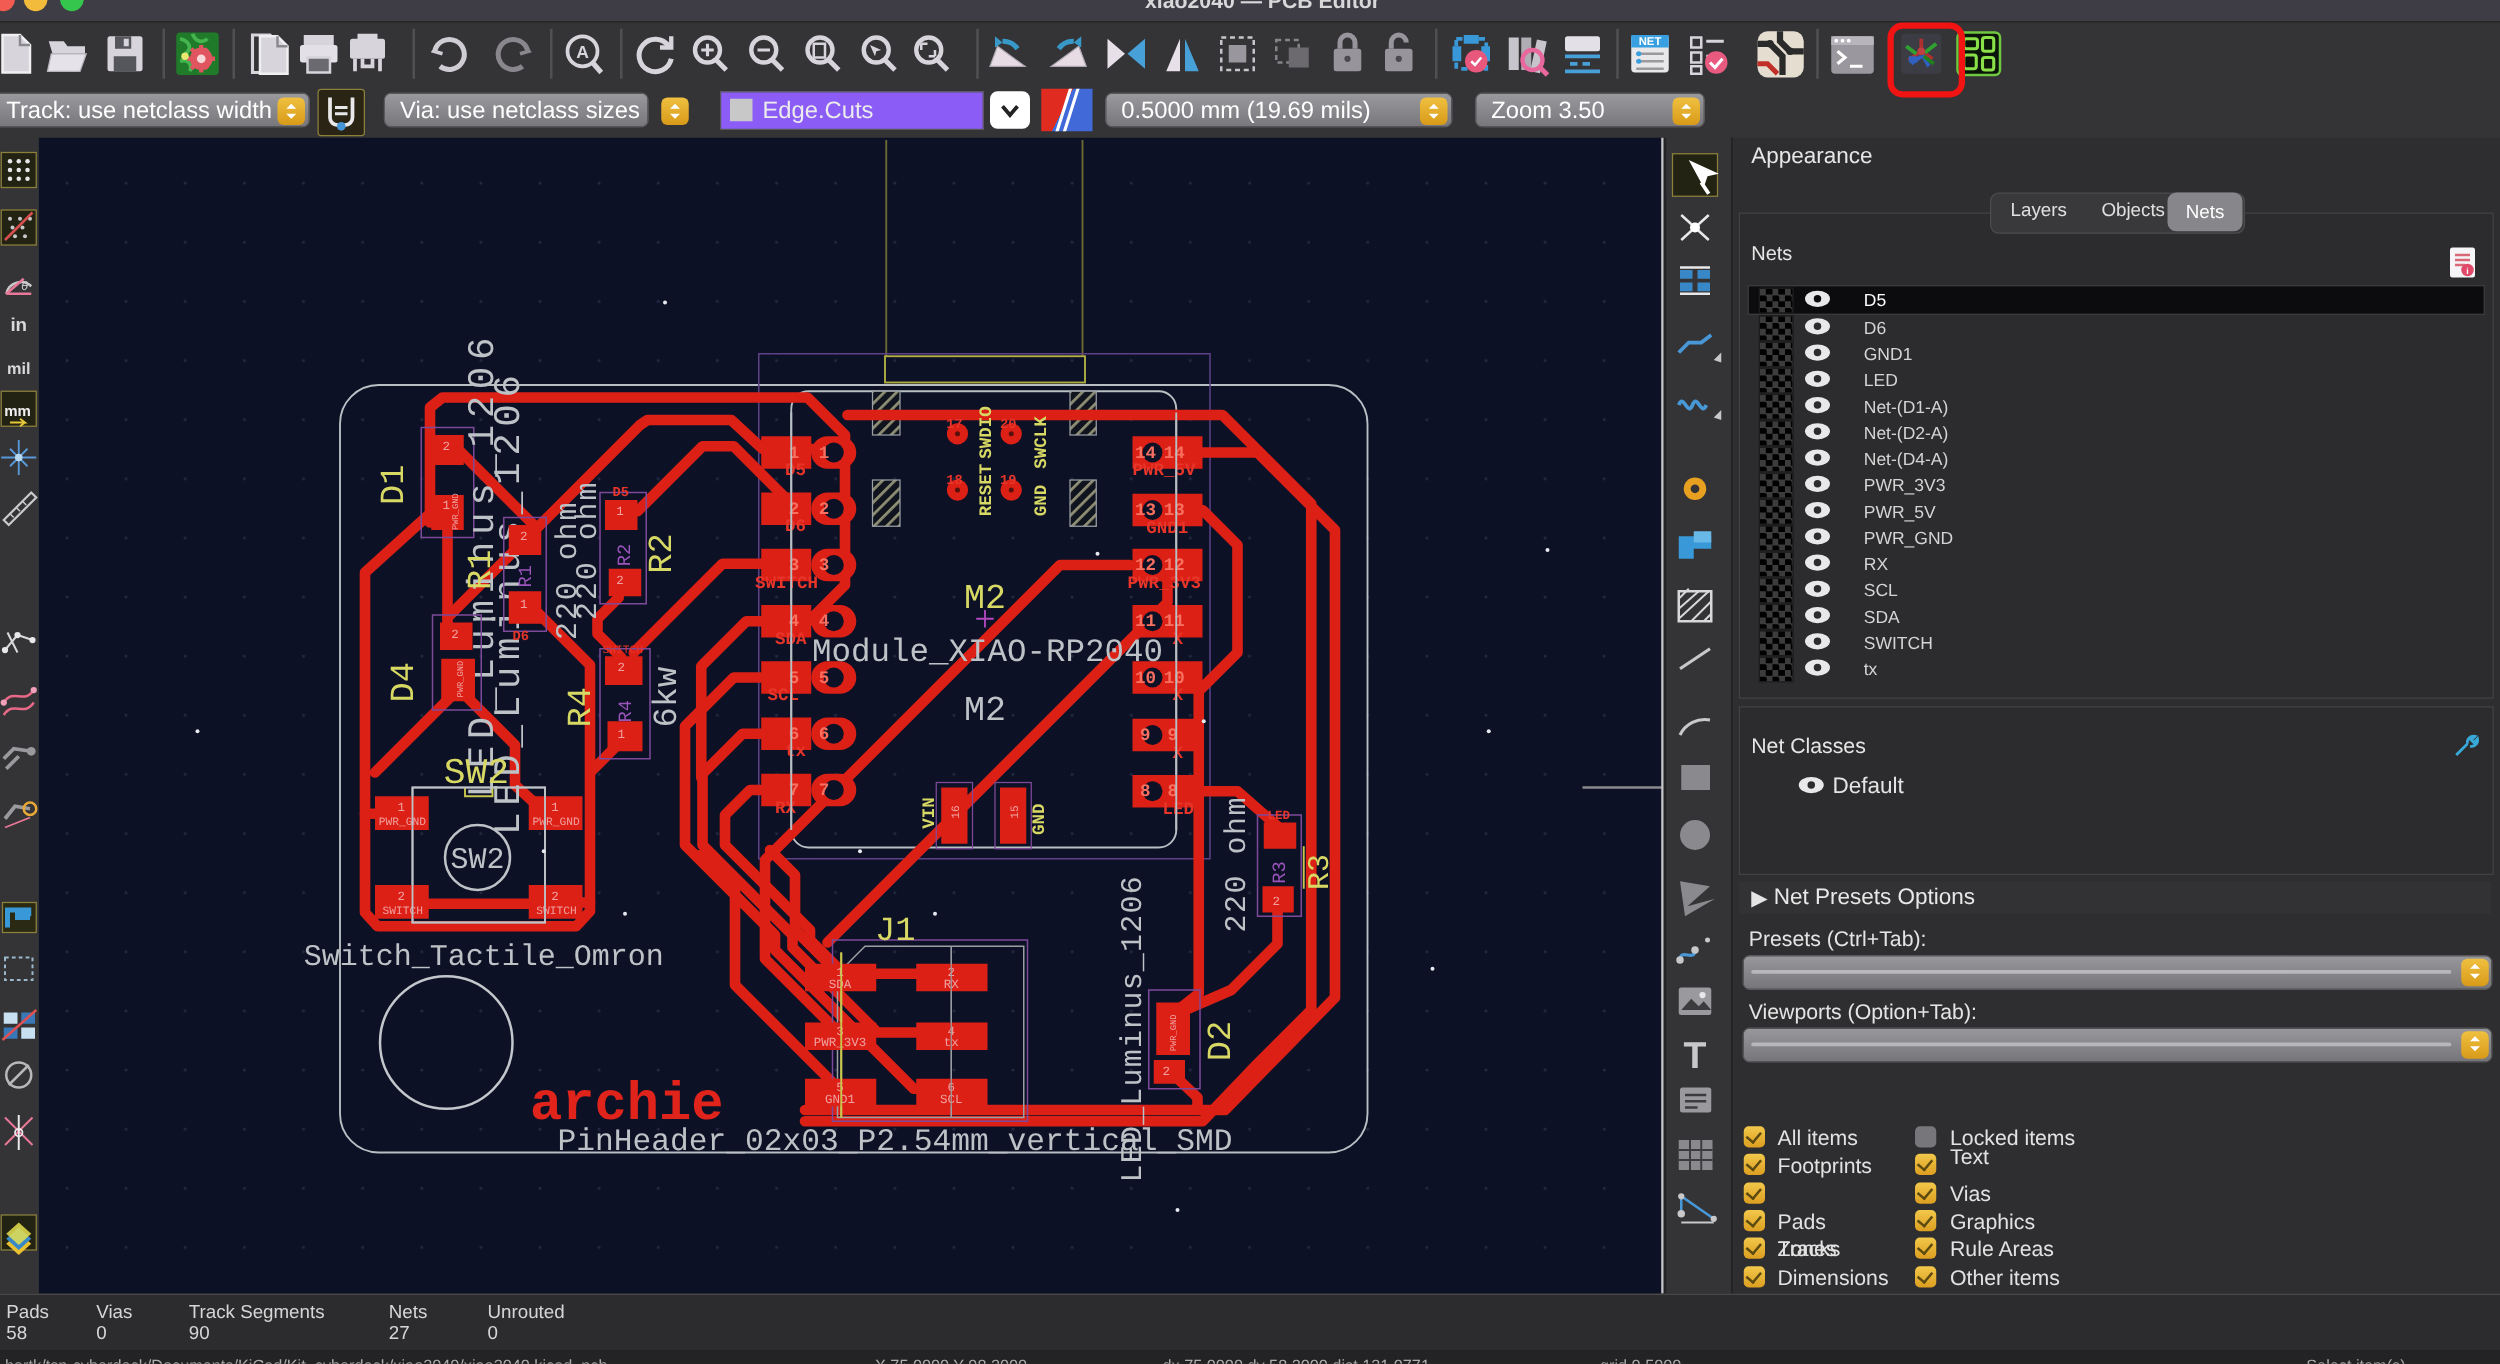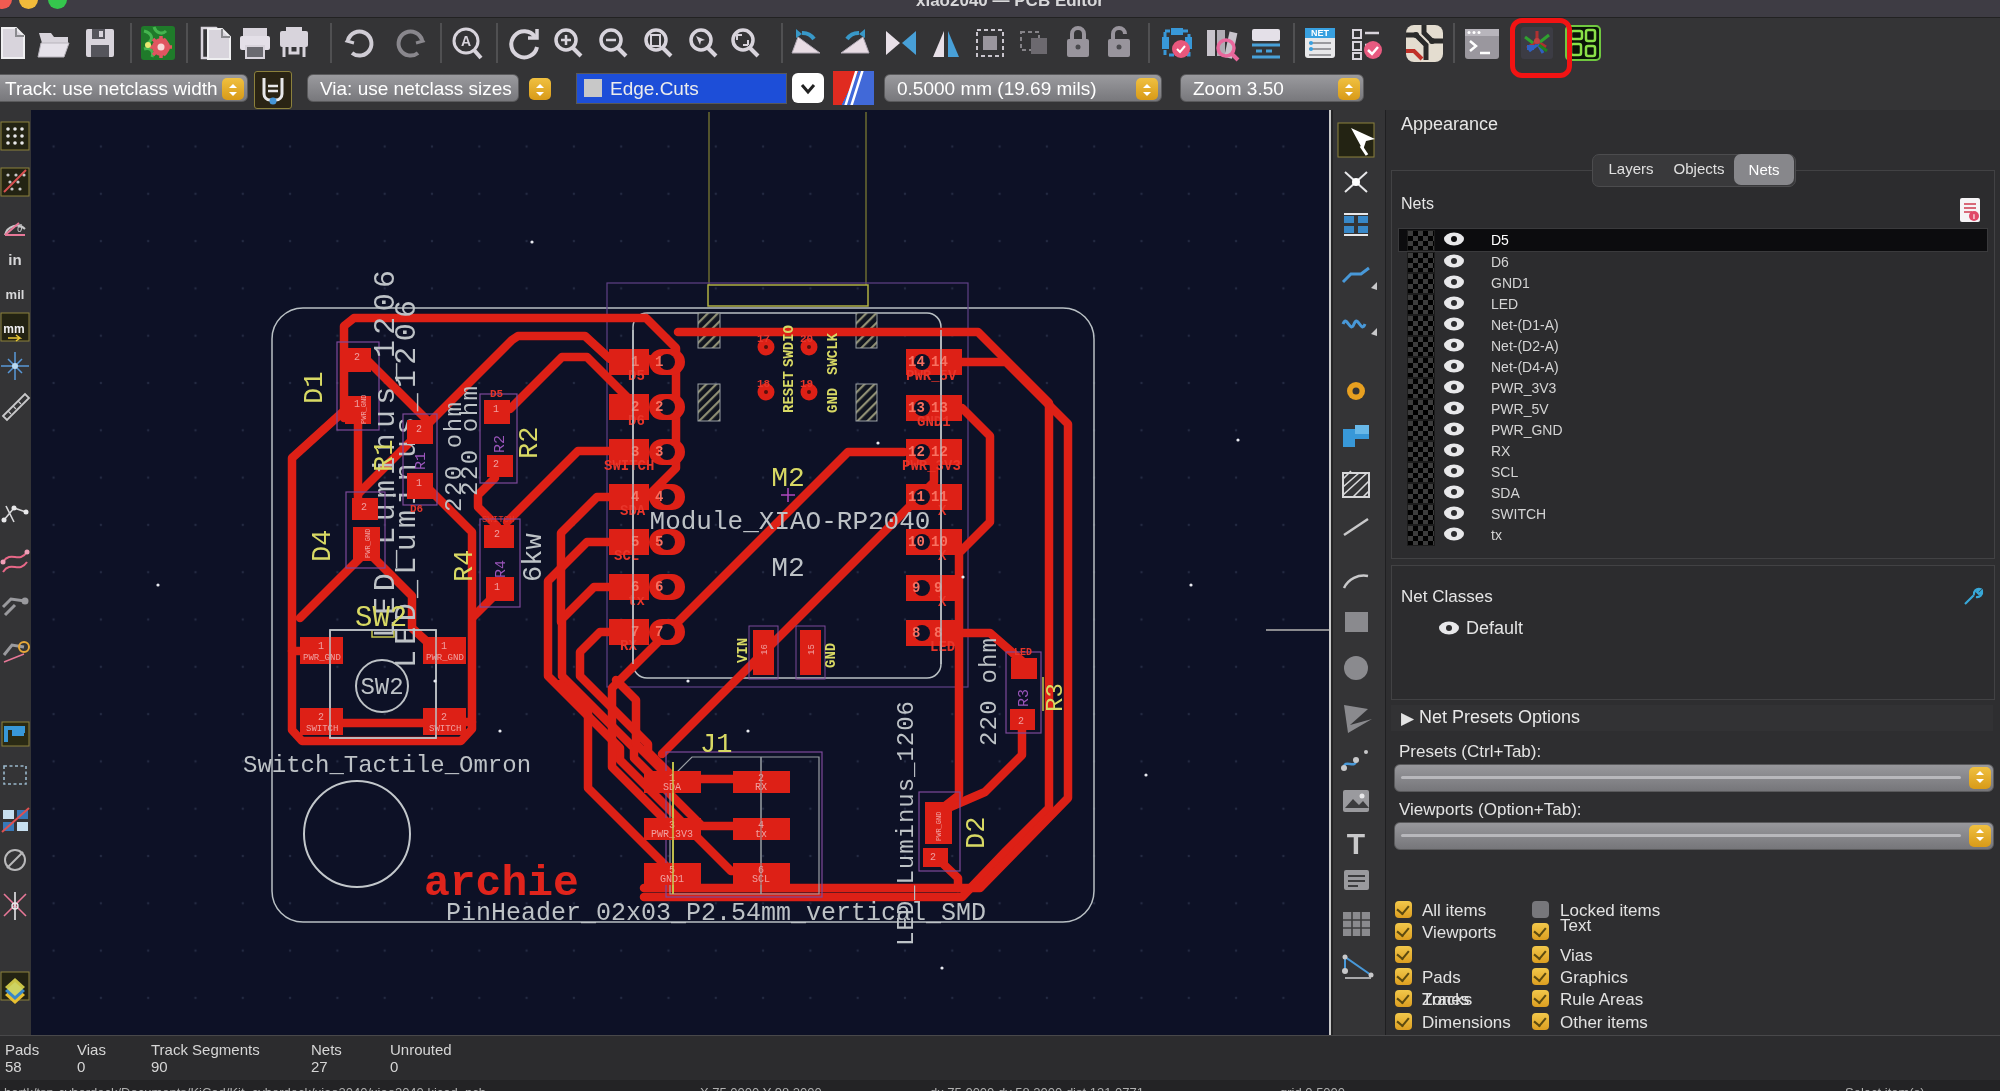"Edge.Cuts" div.abs { background: #1d4ed8 -> #8b5cf6 }
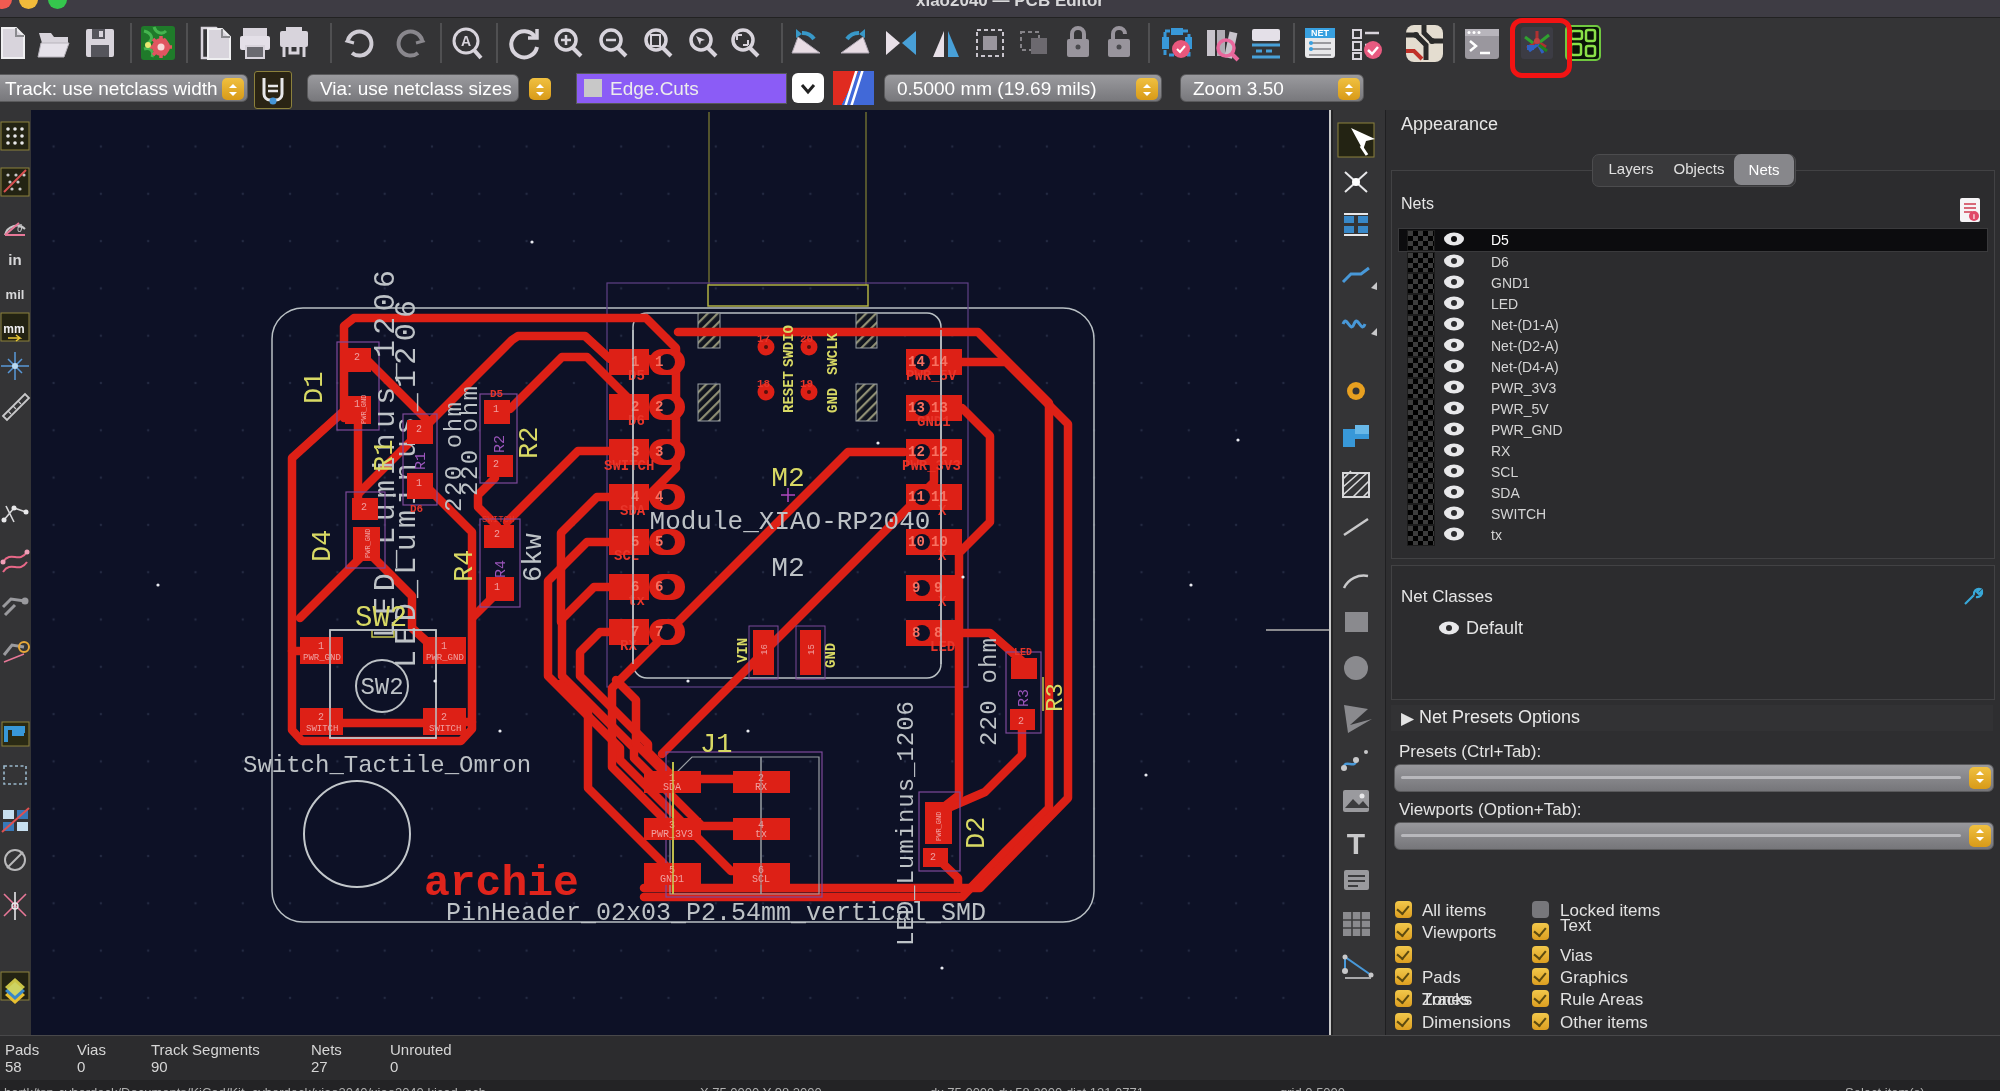"Objects" div.abs { text-align: center -> right }
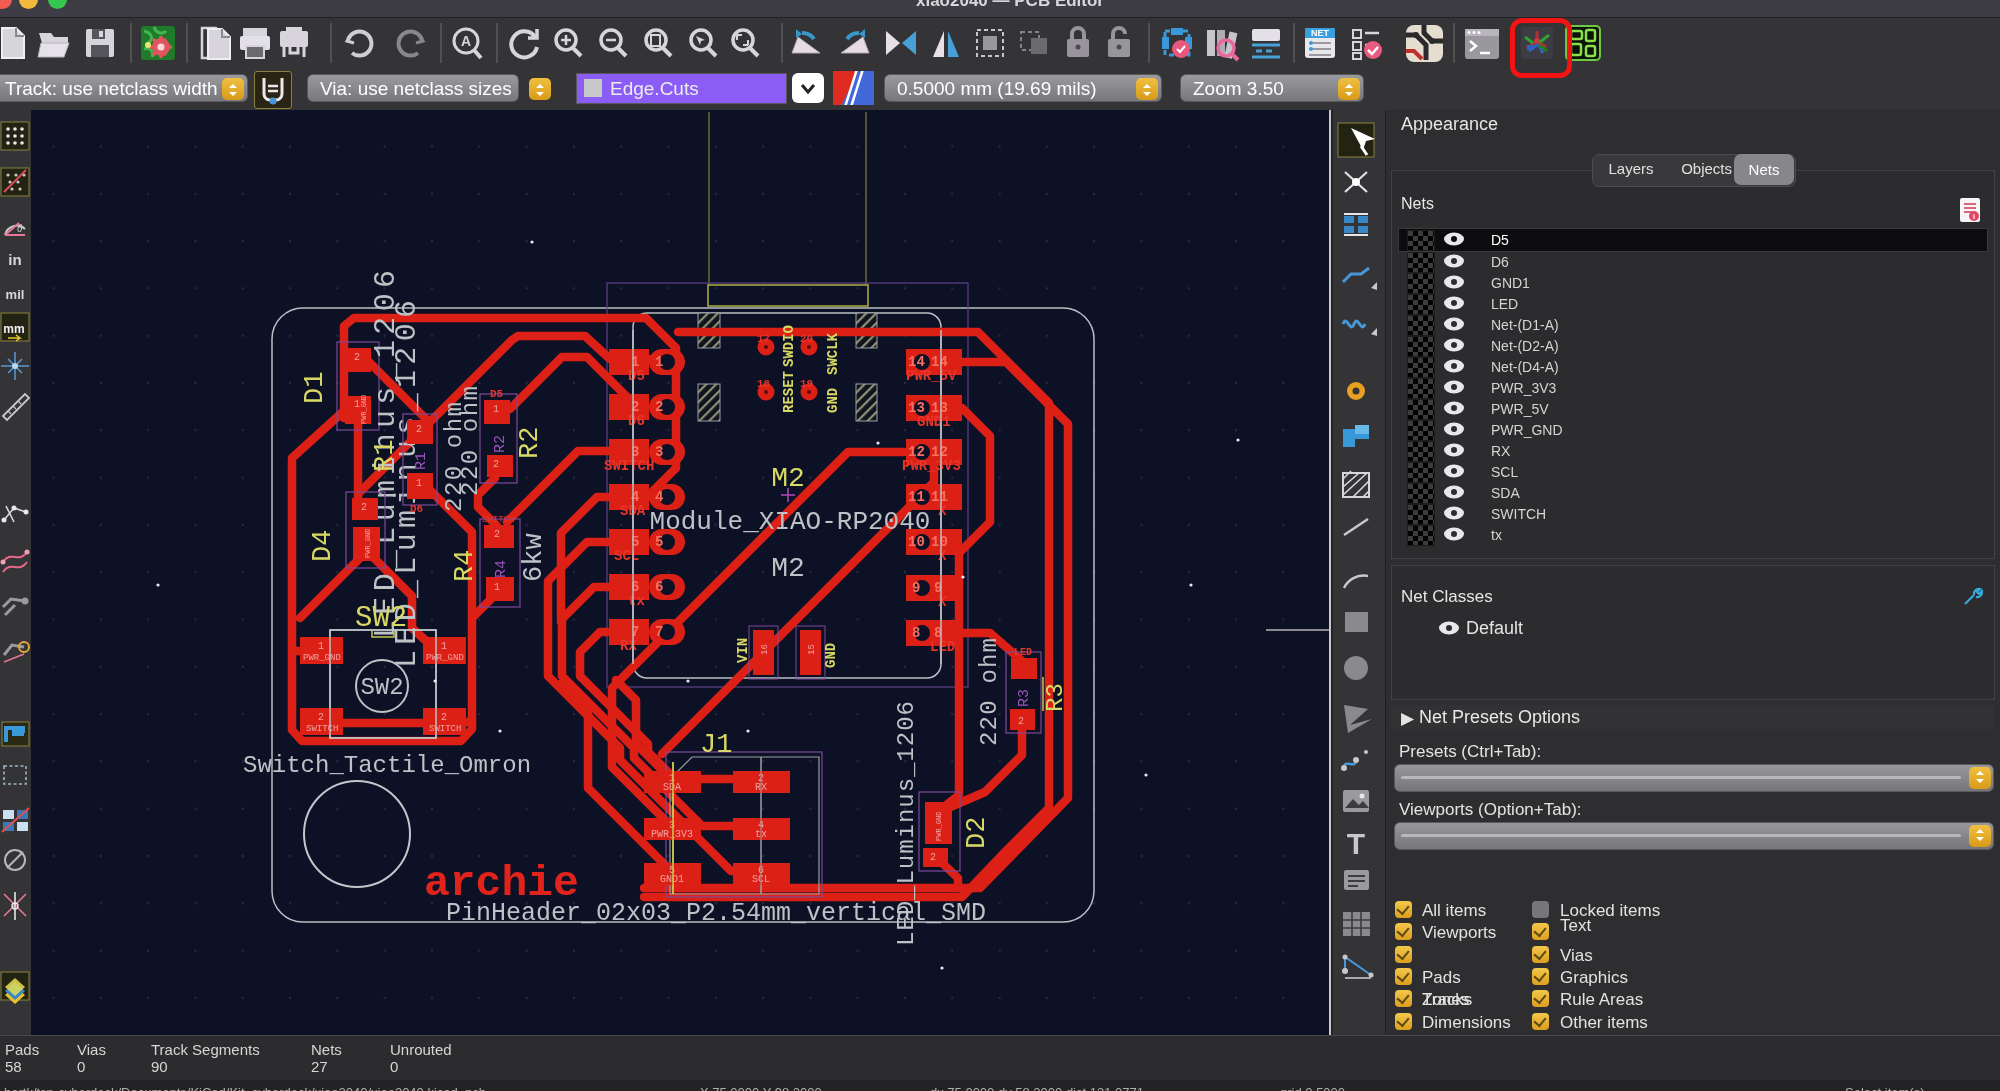"Viewports" span.cblab { text: Viewports -> Footprints }
